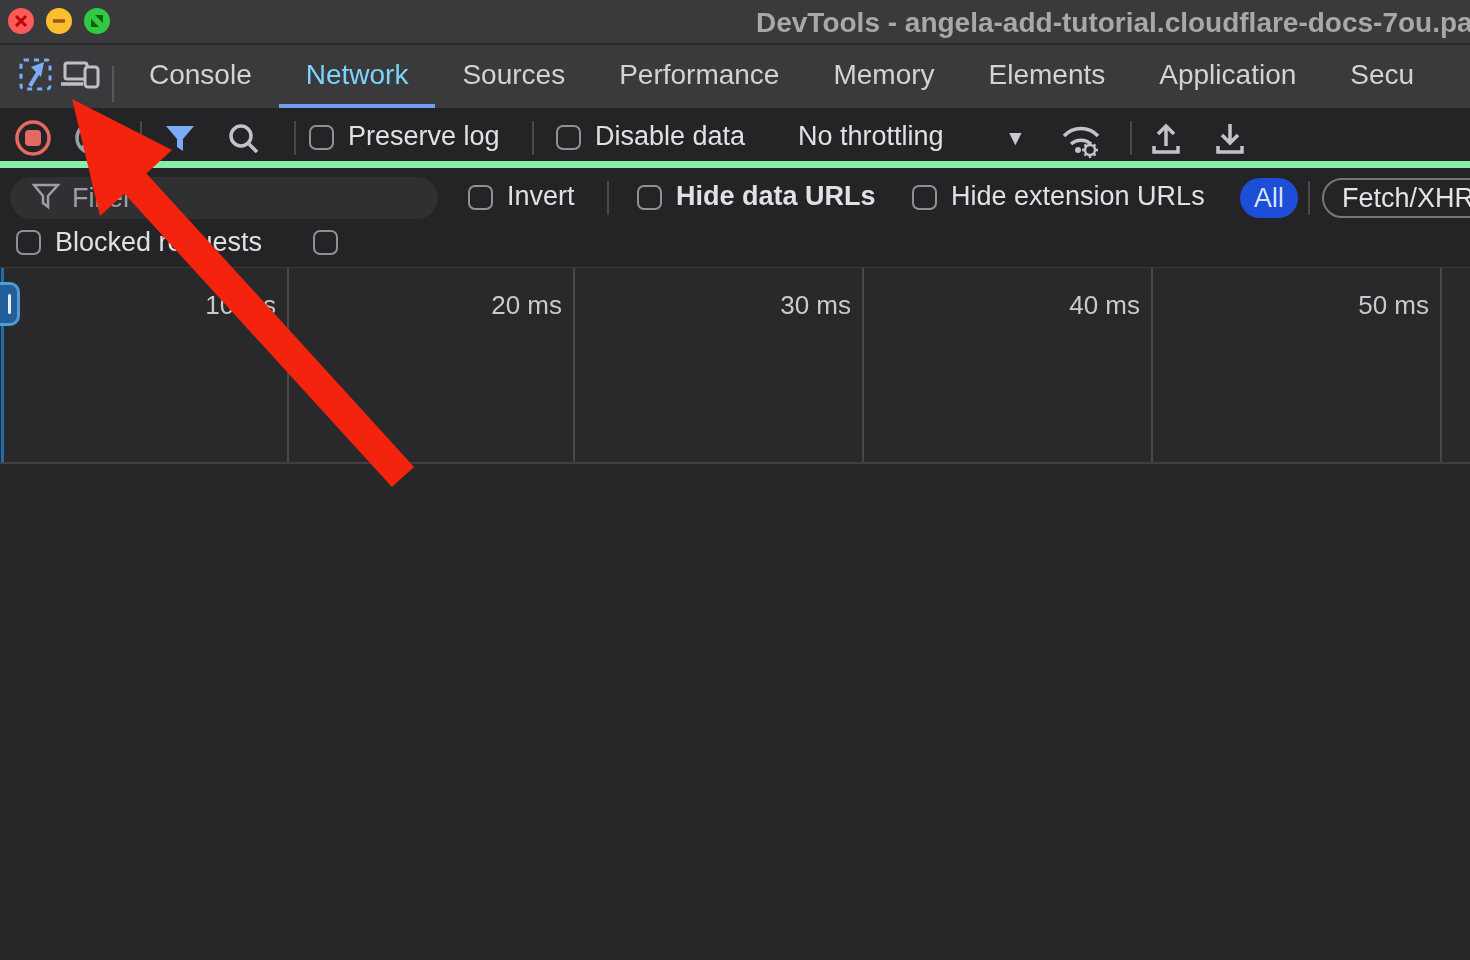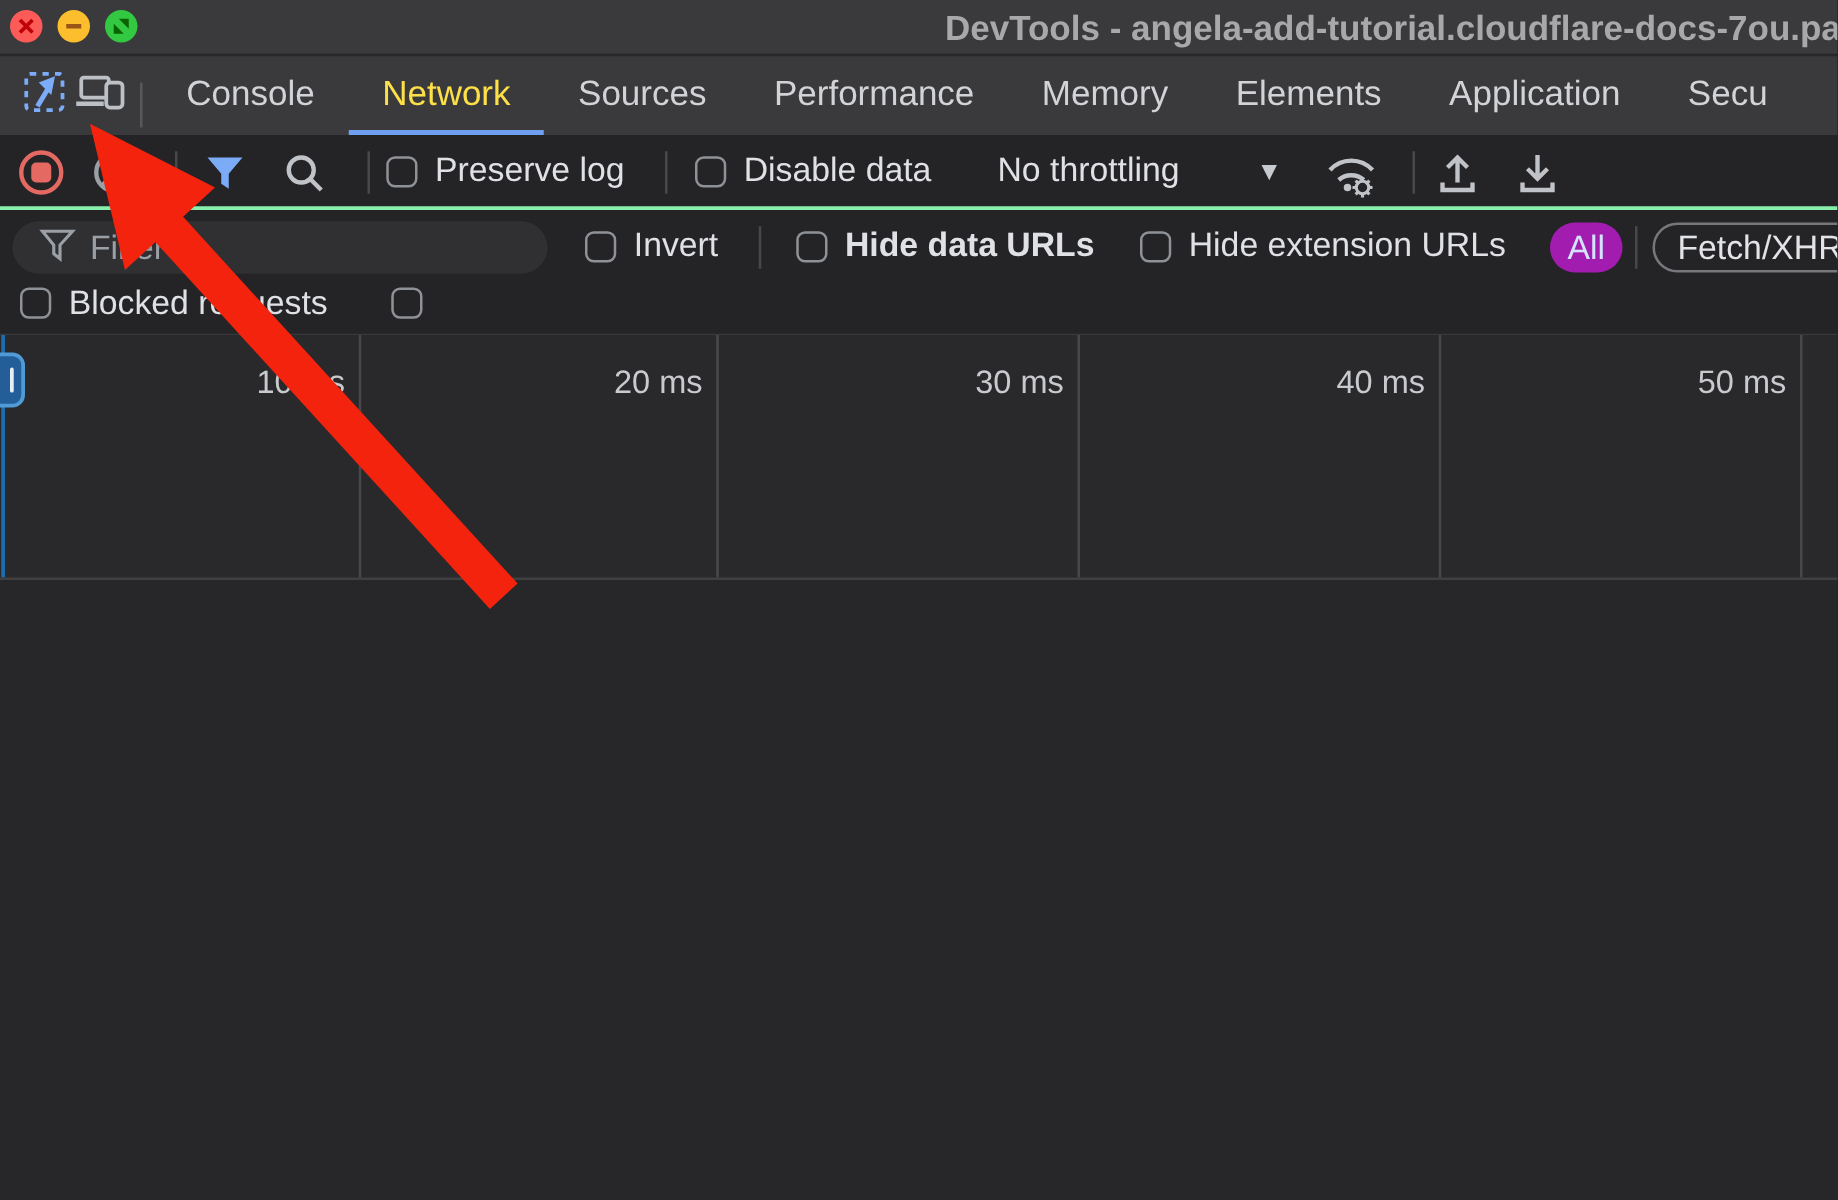"Network" .tab.active { color: #fde047 -> #7dd3fc }
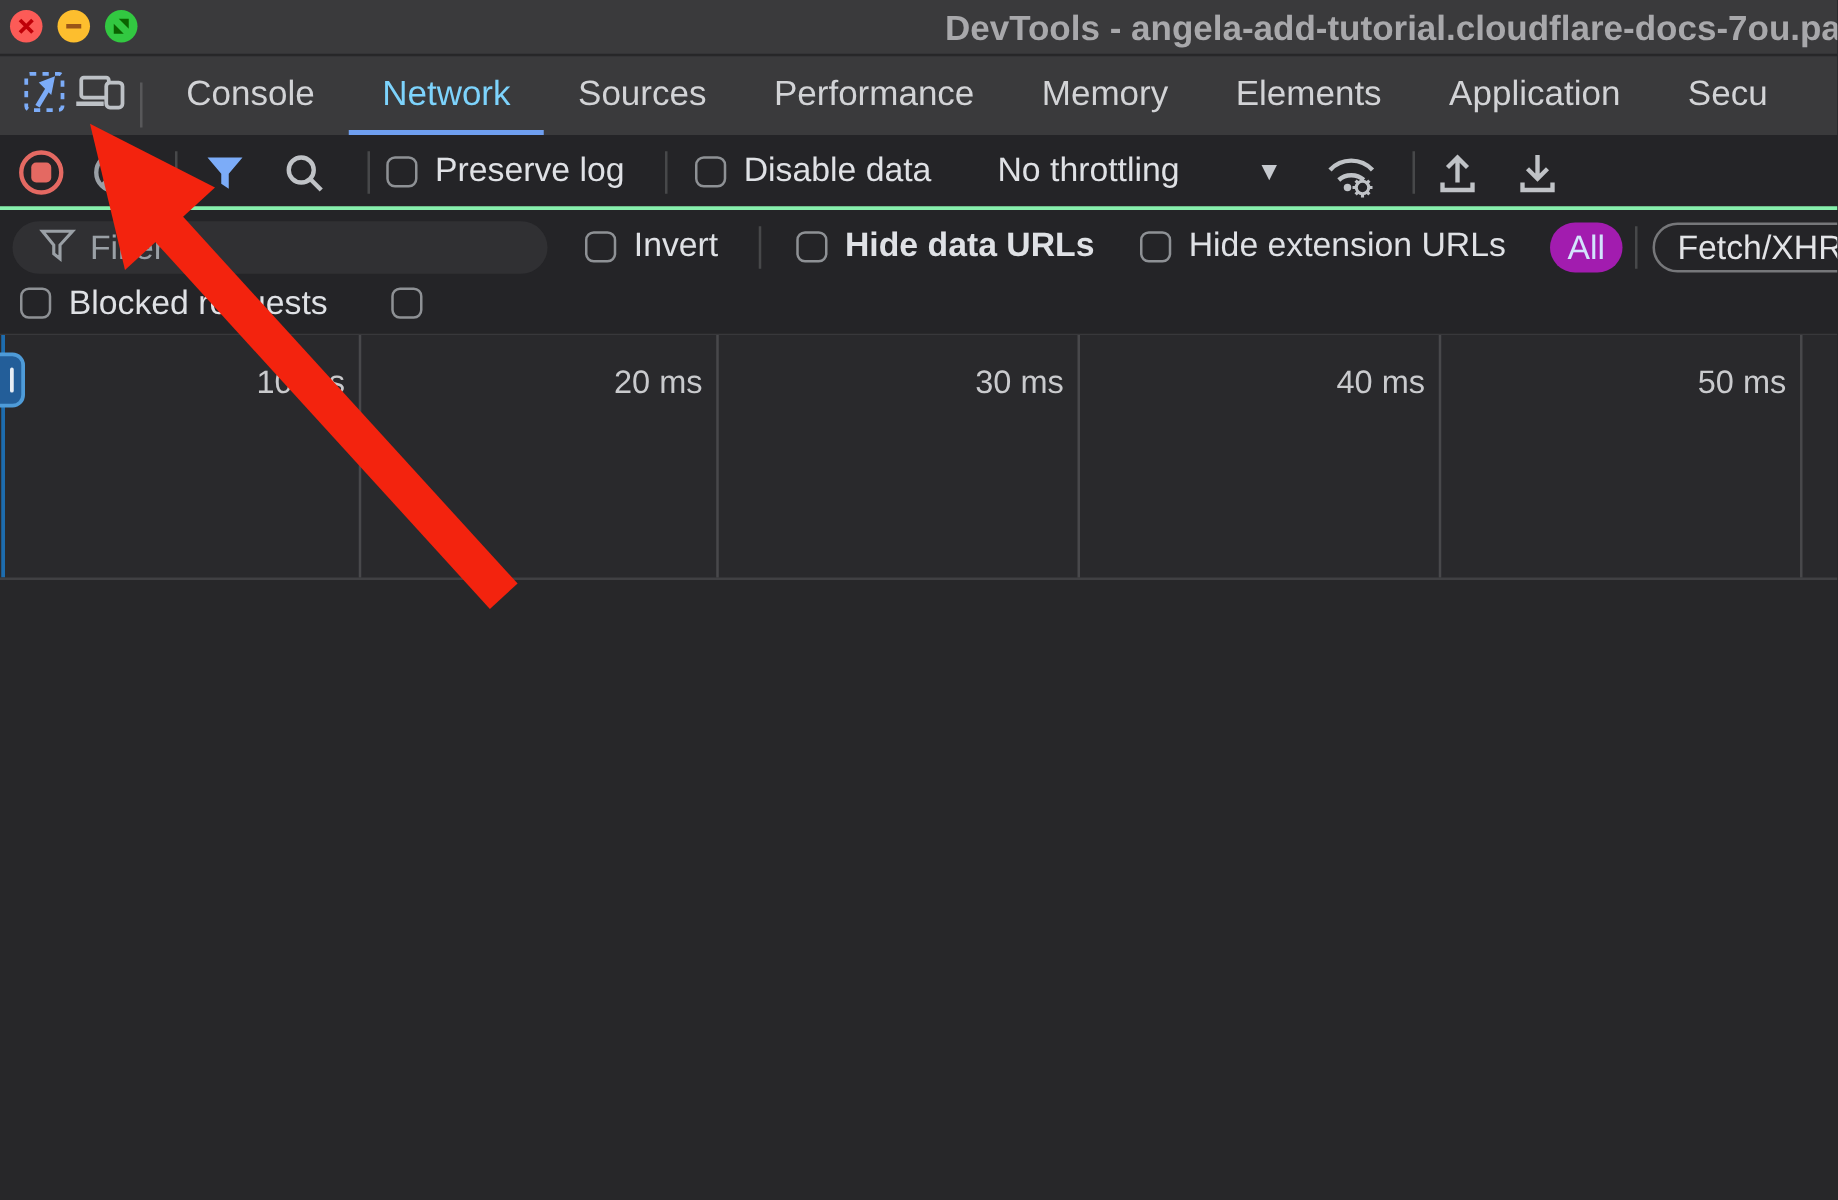"Preserve log" #toolbar1 { border-bottom: 3px solid #86efac -> 7px solid #86efac }
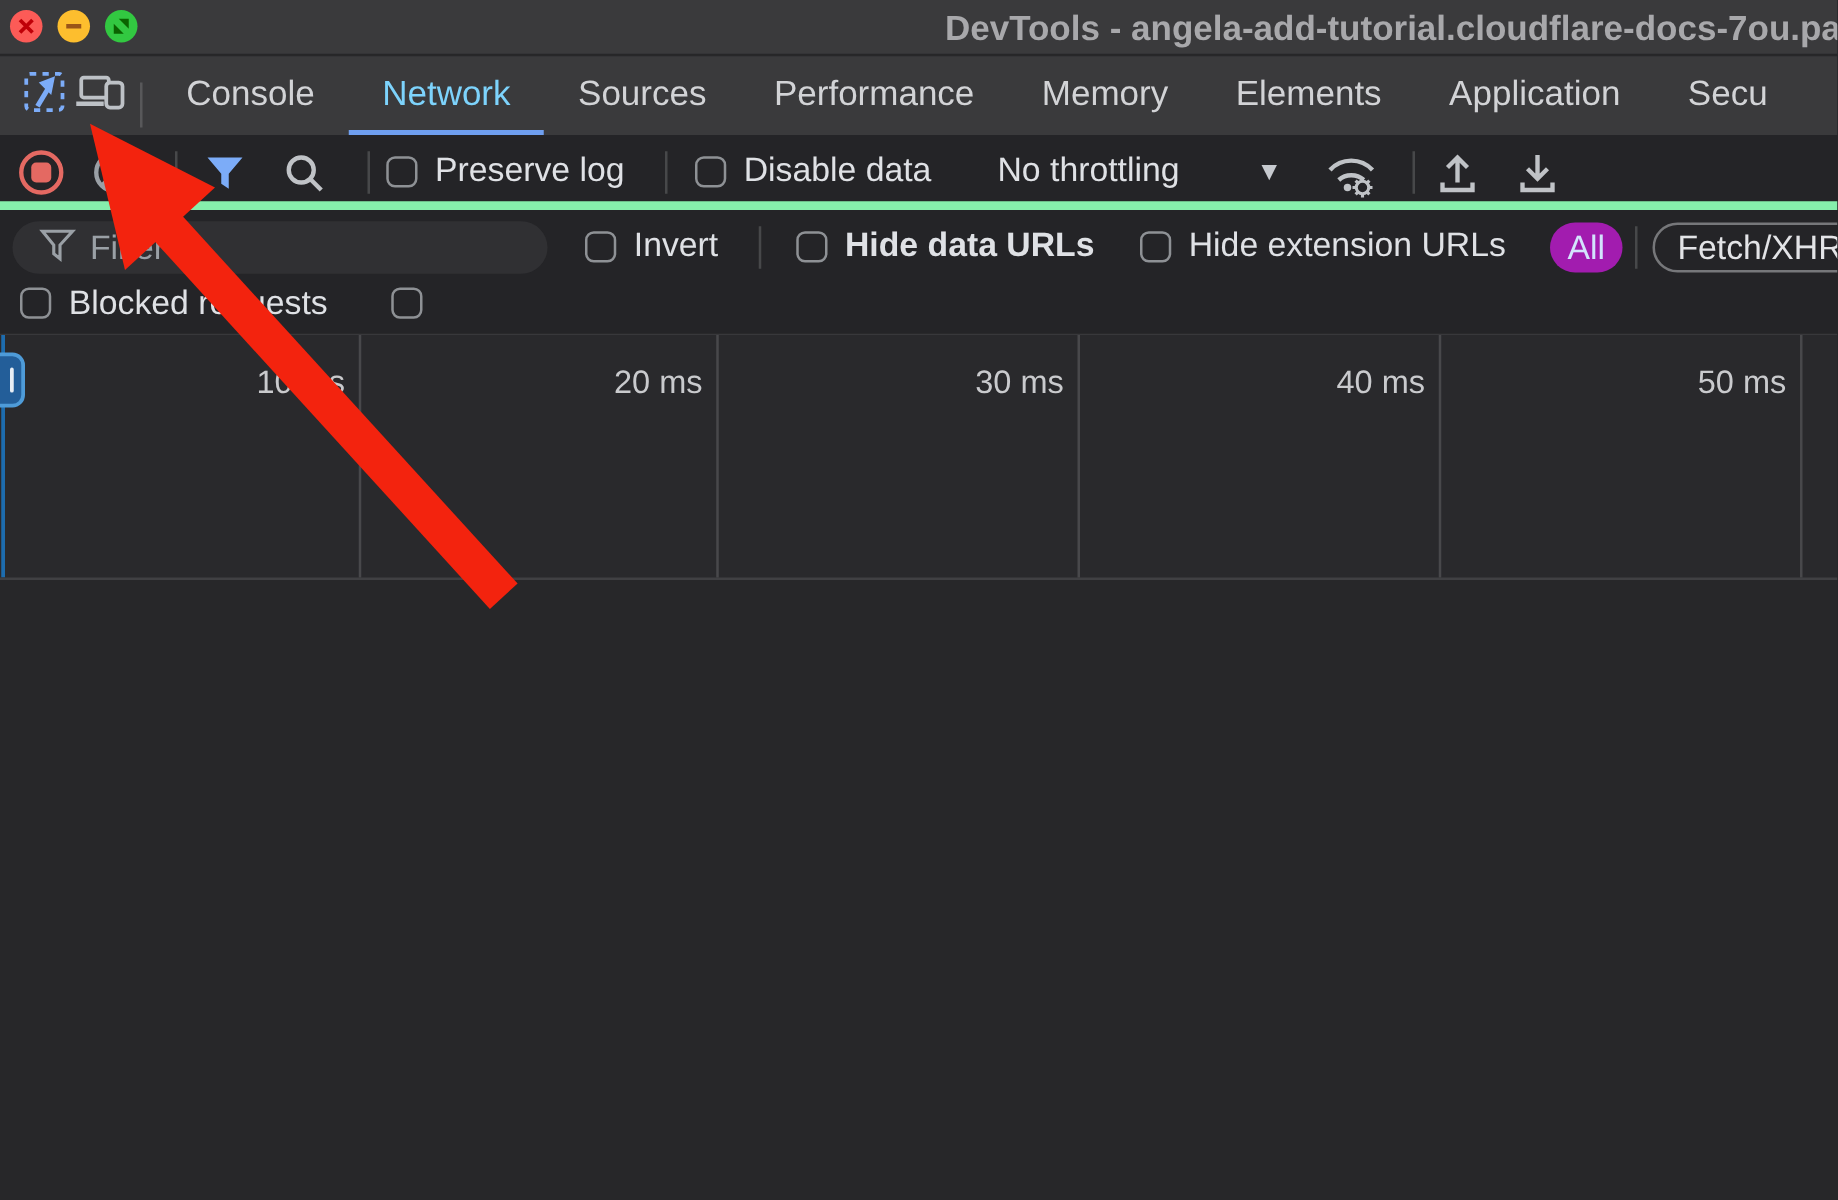"All" #all-pill { background: #a21caf -> #1d4ed8 }
